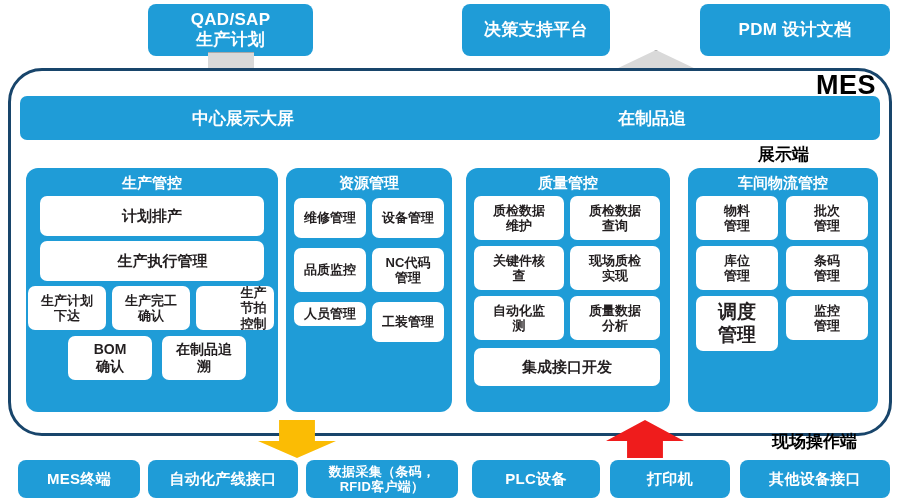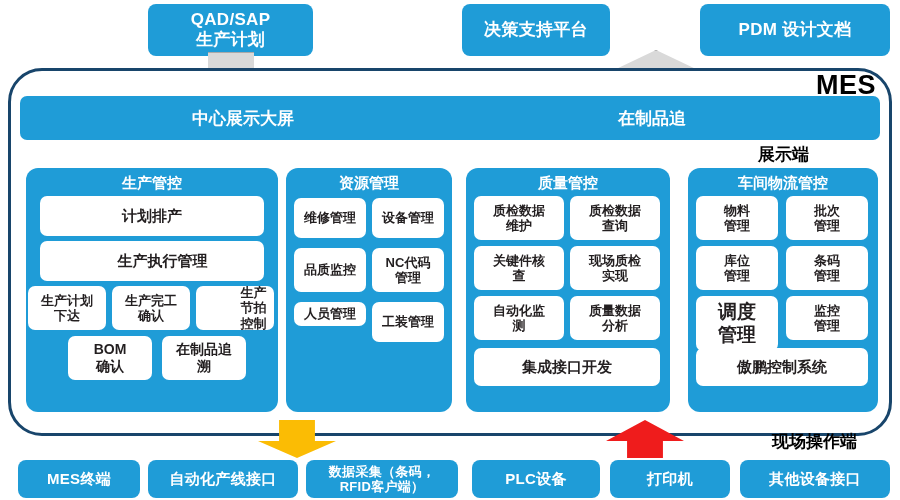"傲鹏控制系统" div.white-box { html: <div> <span>傲鹏控制系统</span> </div> -> none }
